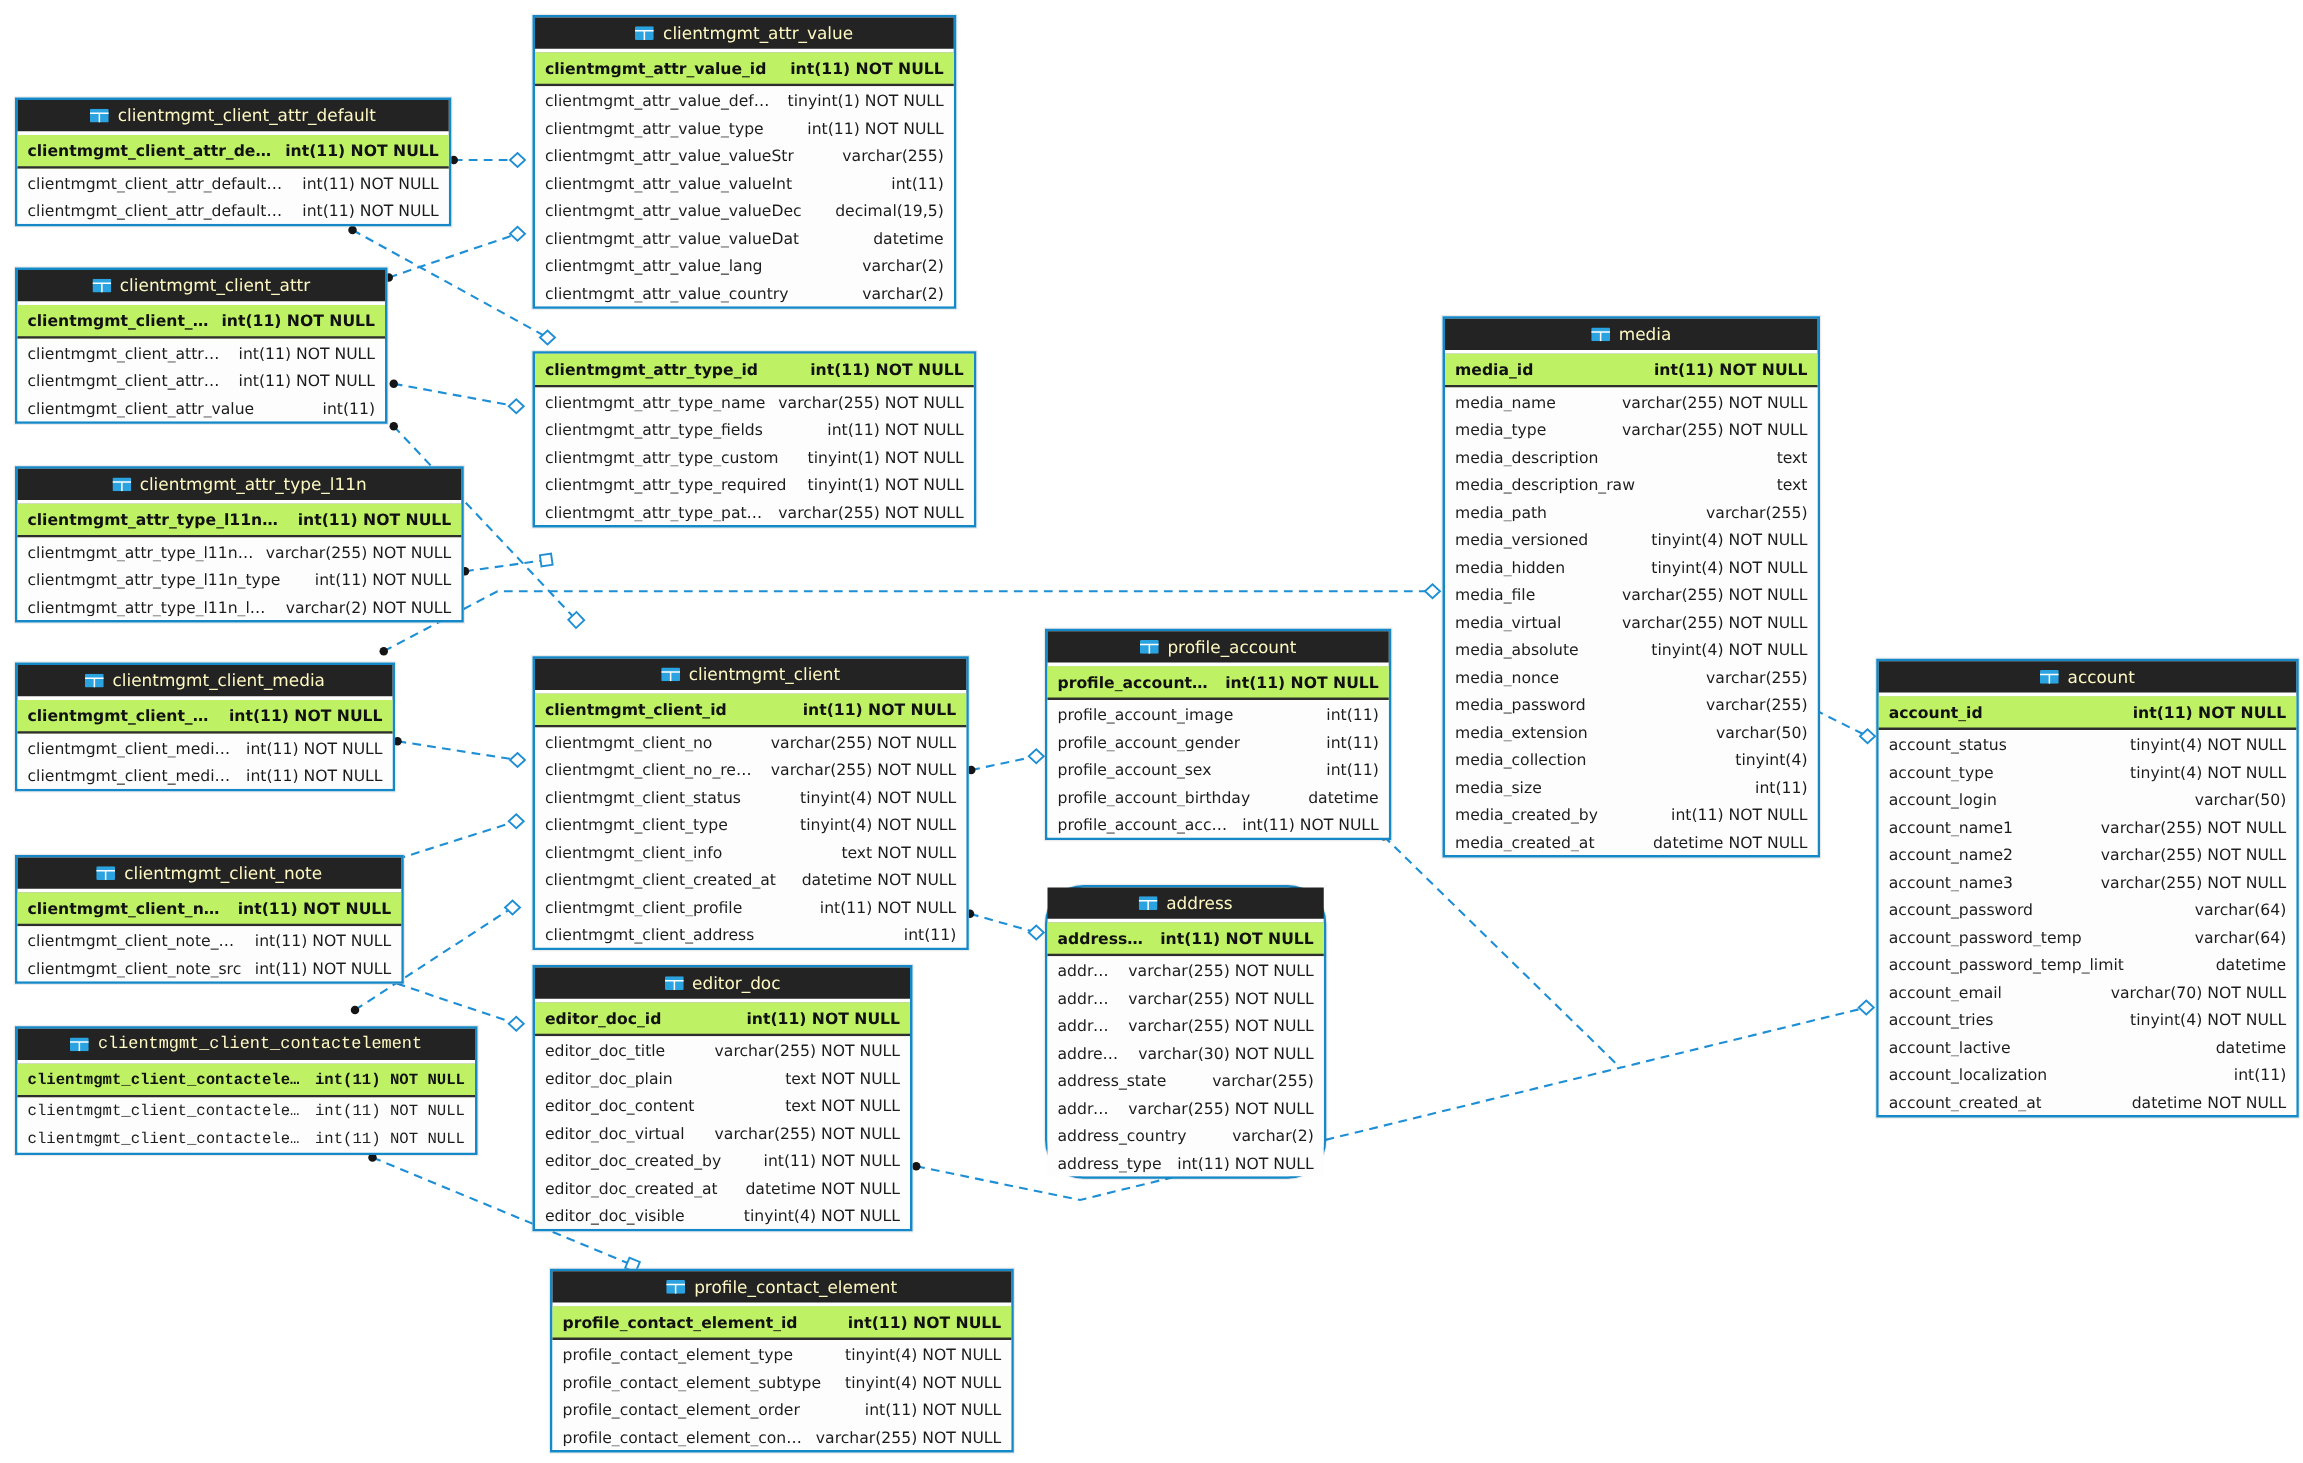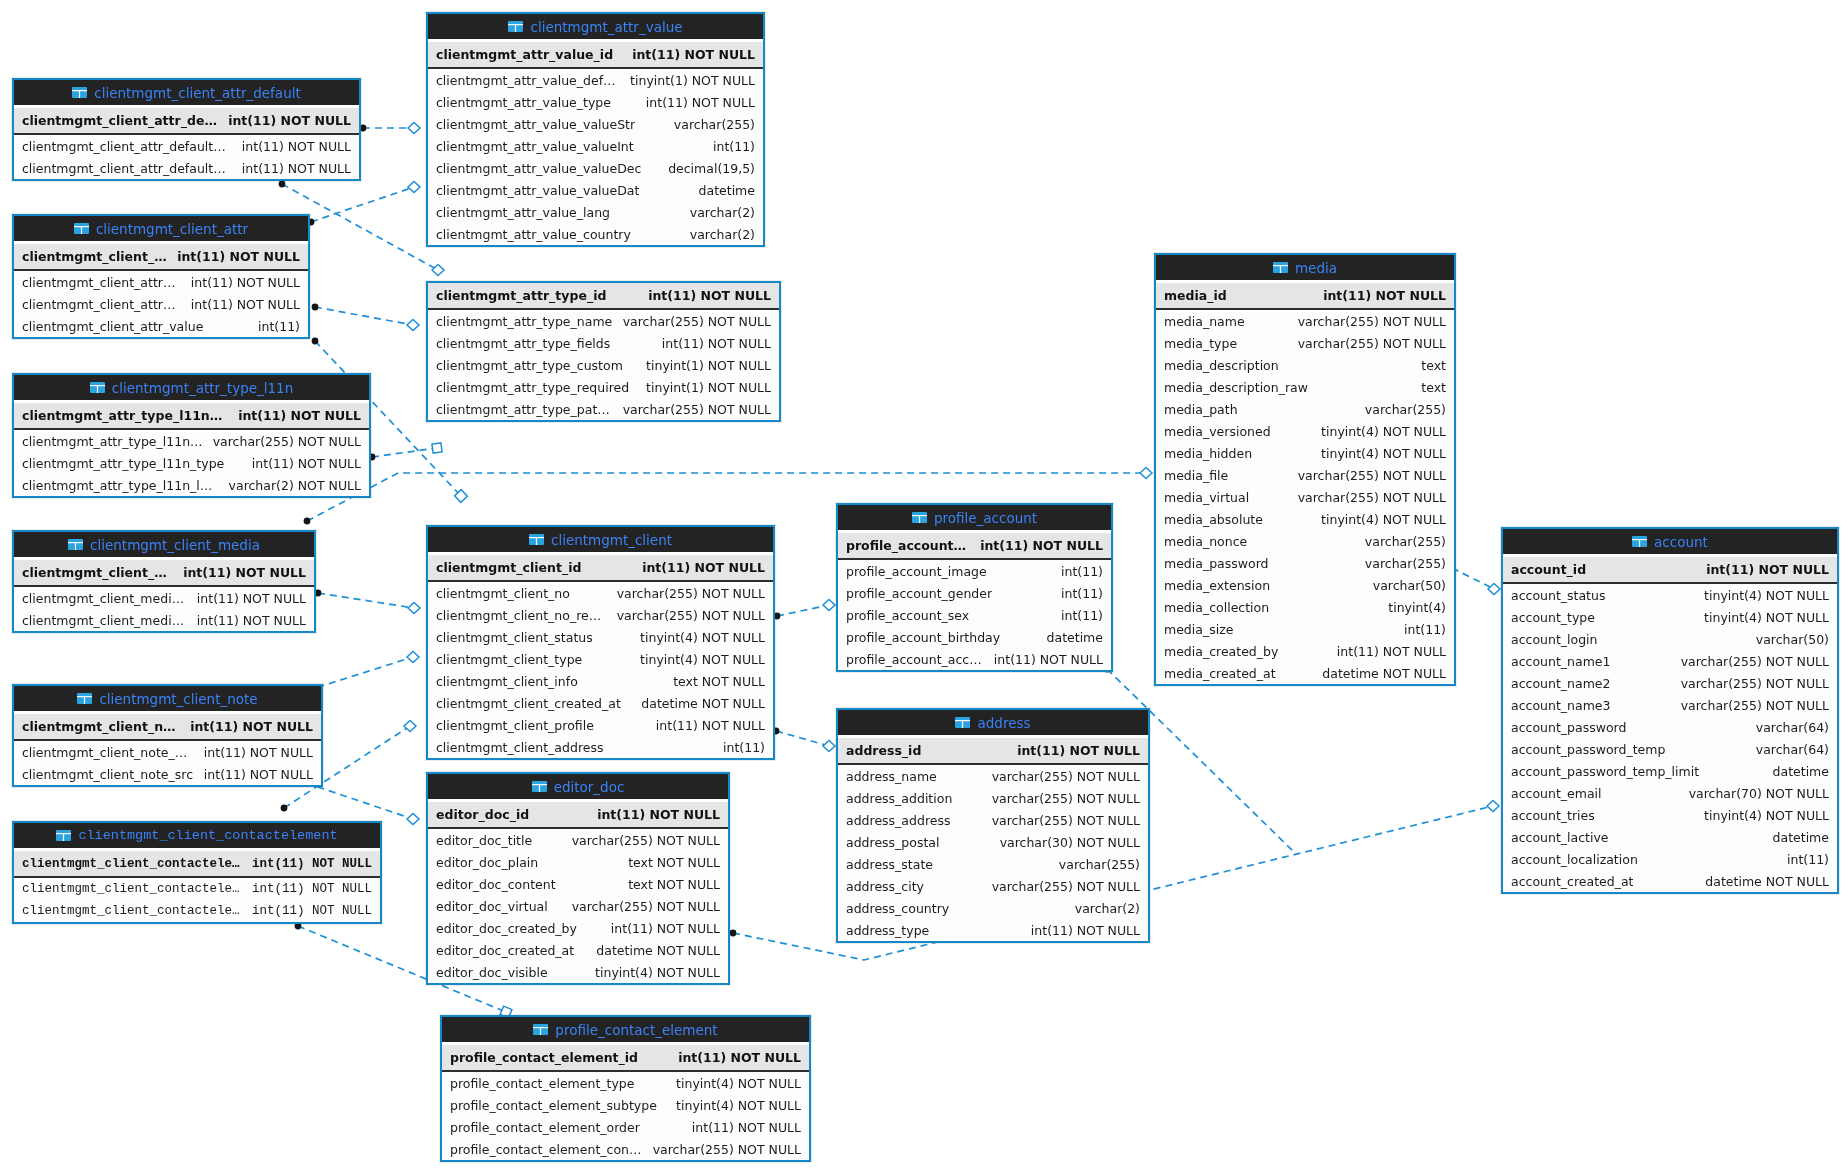"clientmgmt_attr_value" .hdr { color: #3b82f6 -> #fef9c3 }
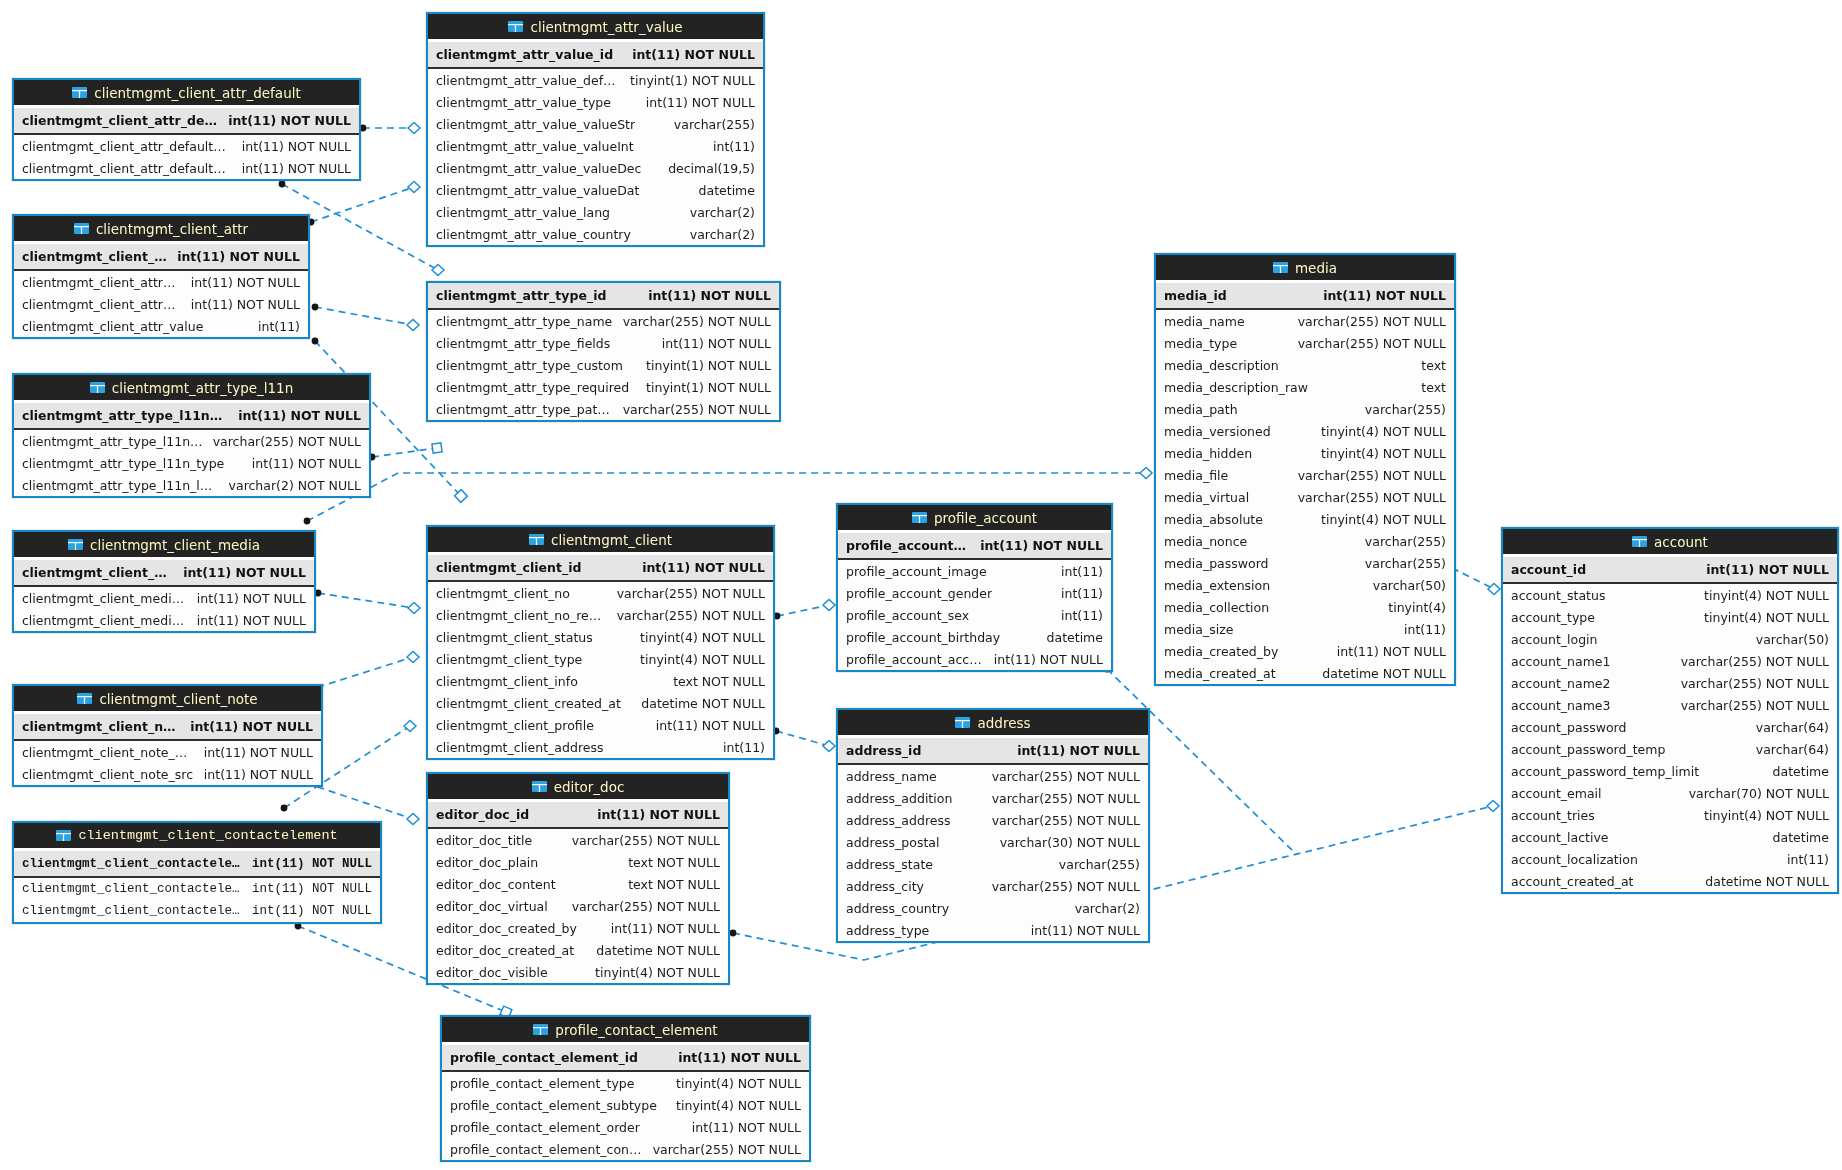"clientmgmt_attr_value_id" .pkrow { background: #e5e5e5 -> #bef264 }
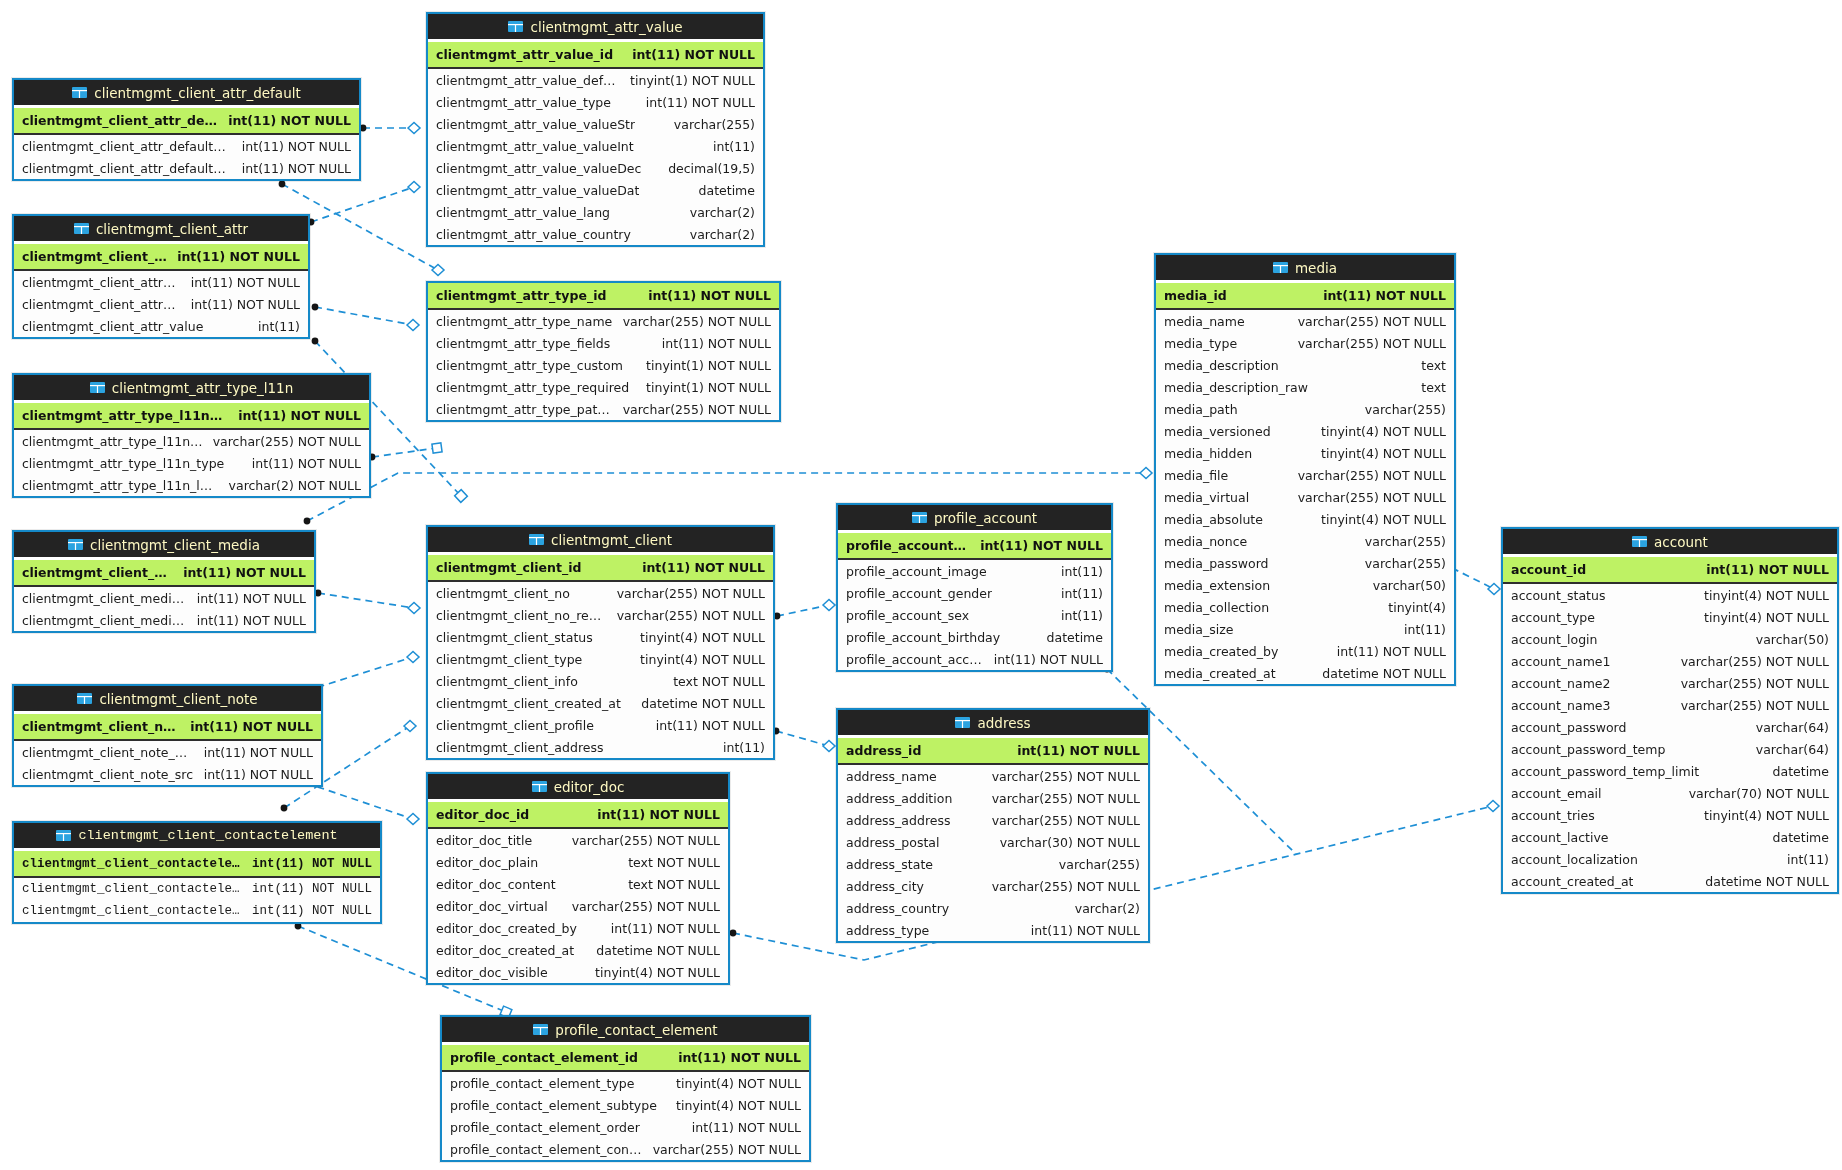"address" div.tbl { border-radius: none -> 31px; width: 314px -> 225px }
